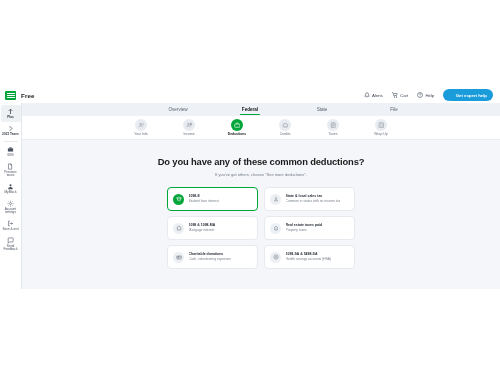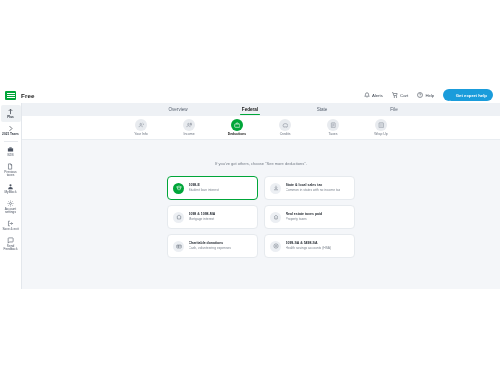"Do you have any of" div.page-title { html: none -> <div>Do you have any of these common deductions?</div> }
